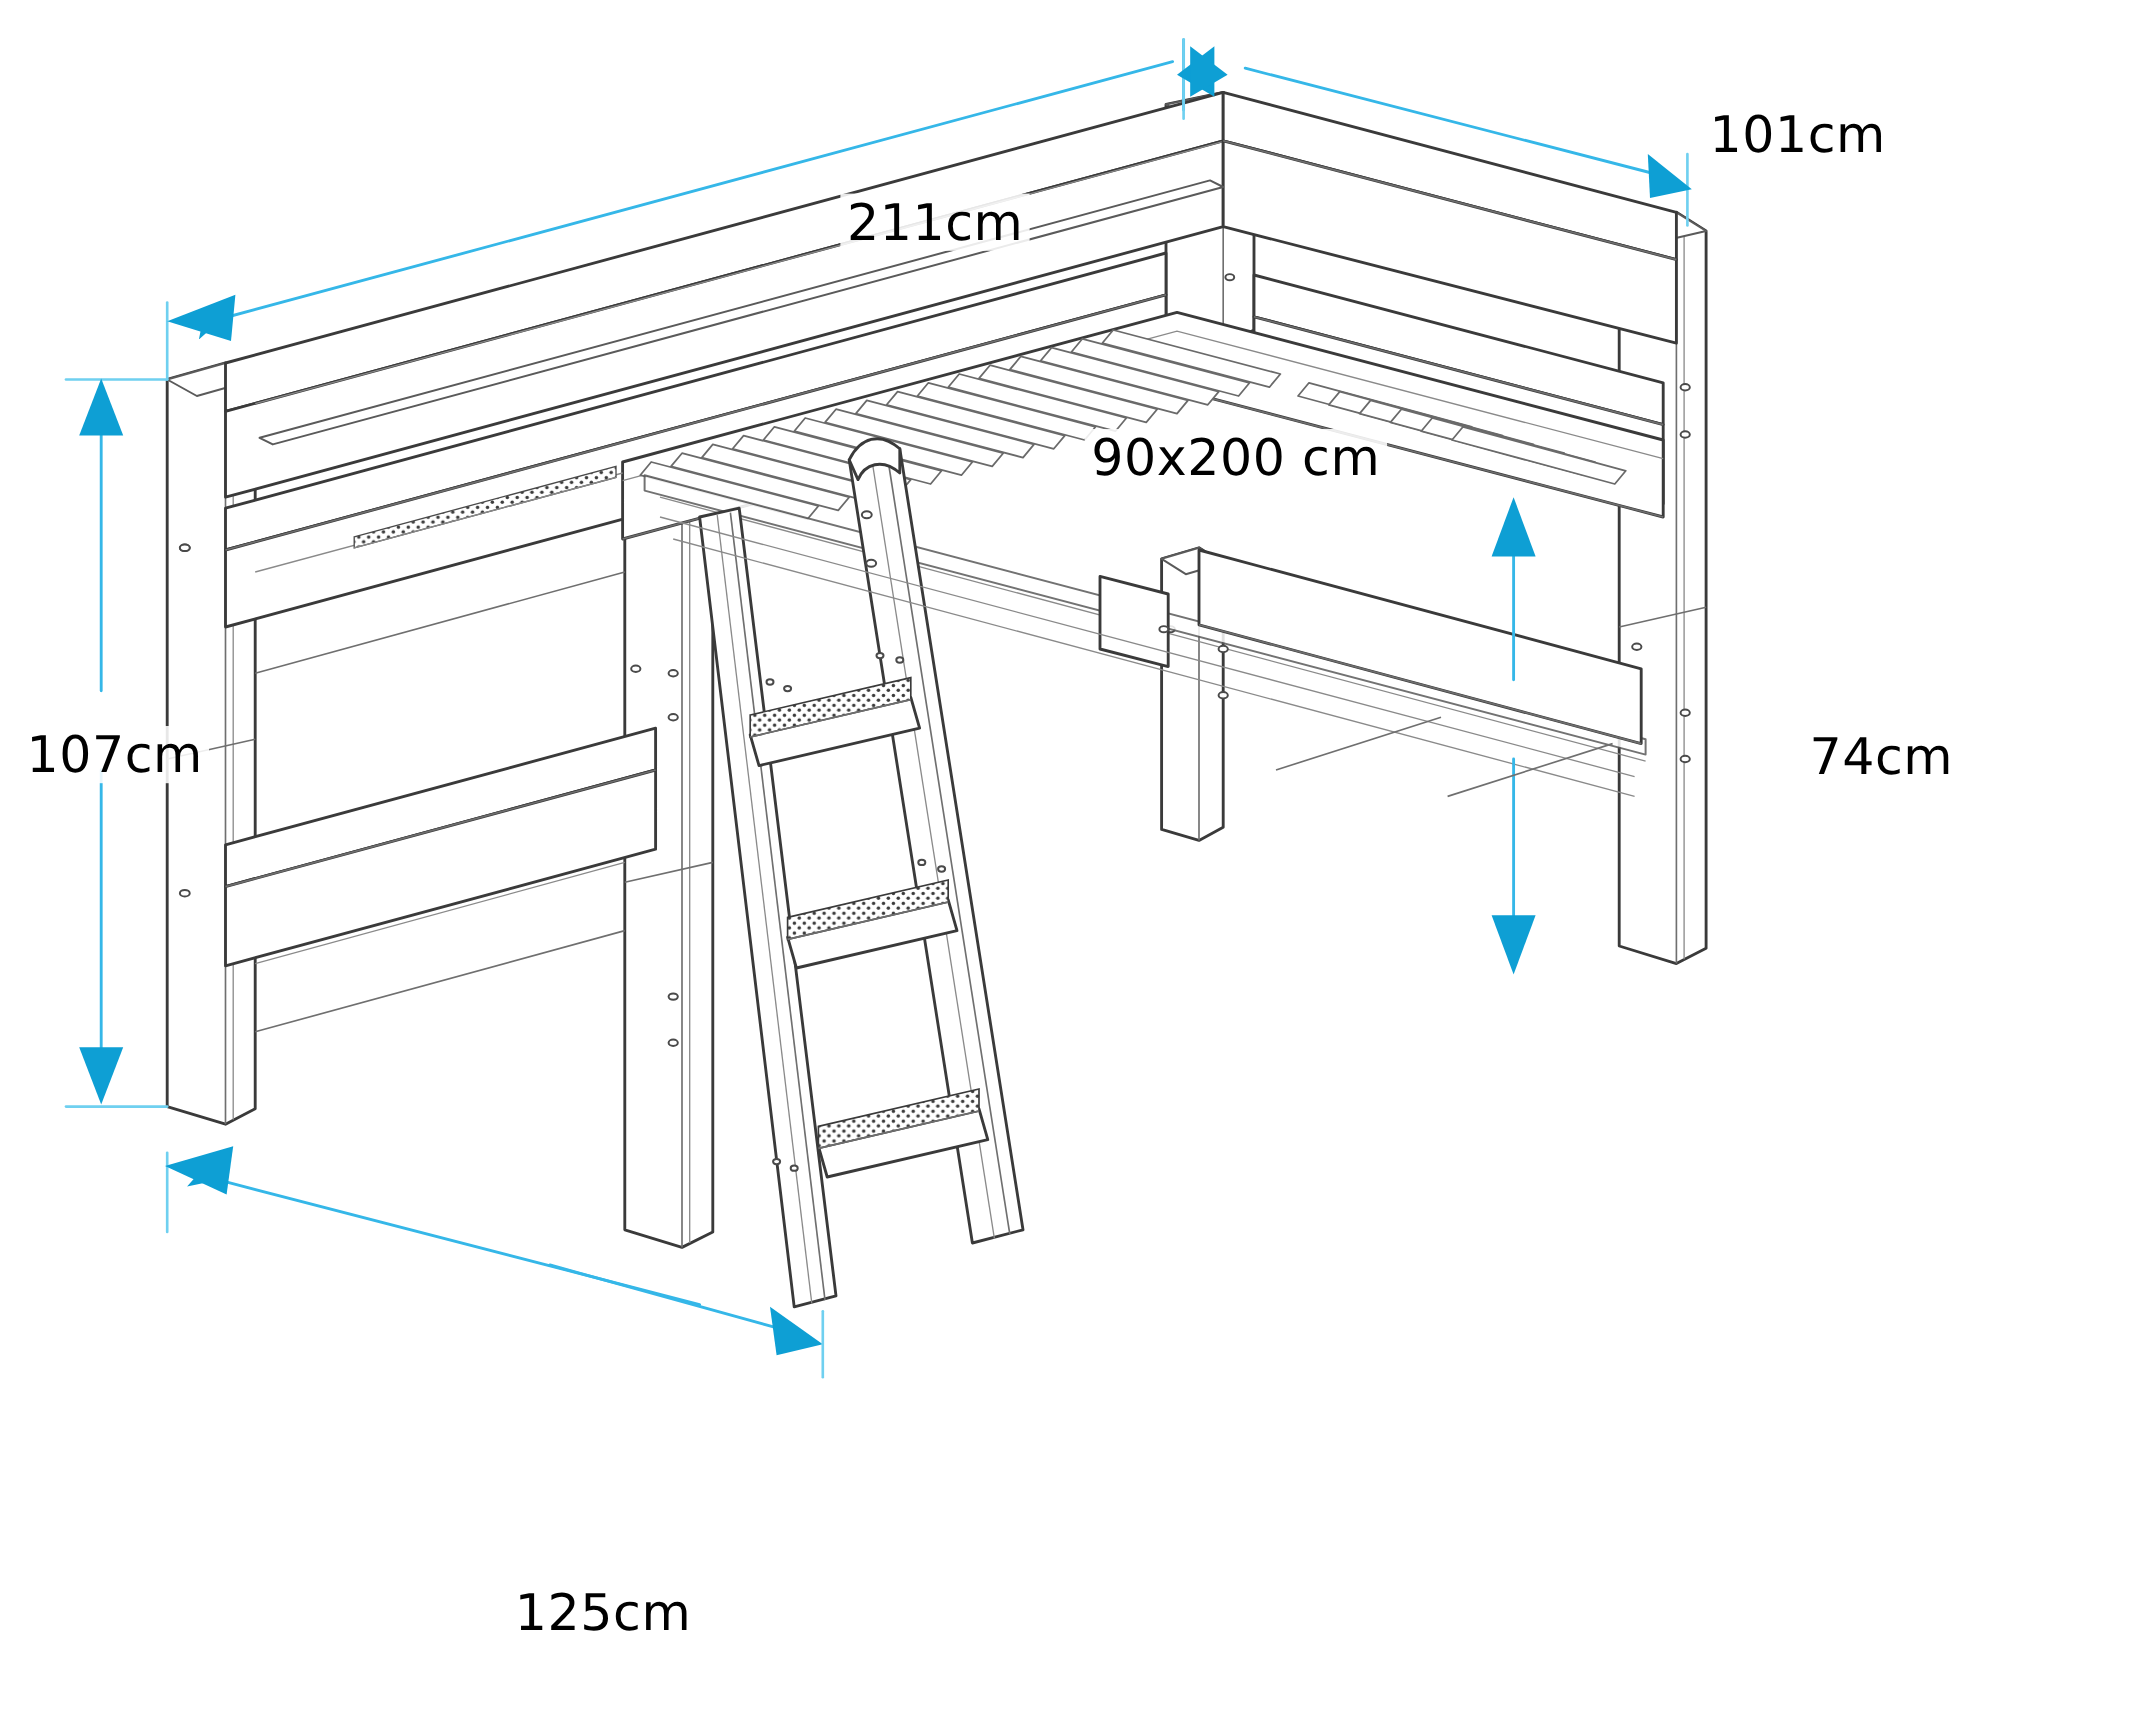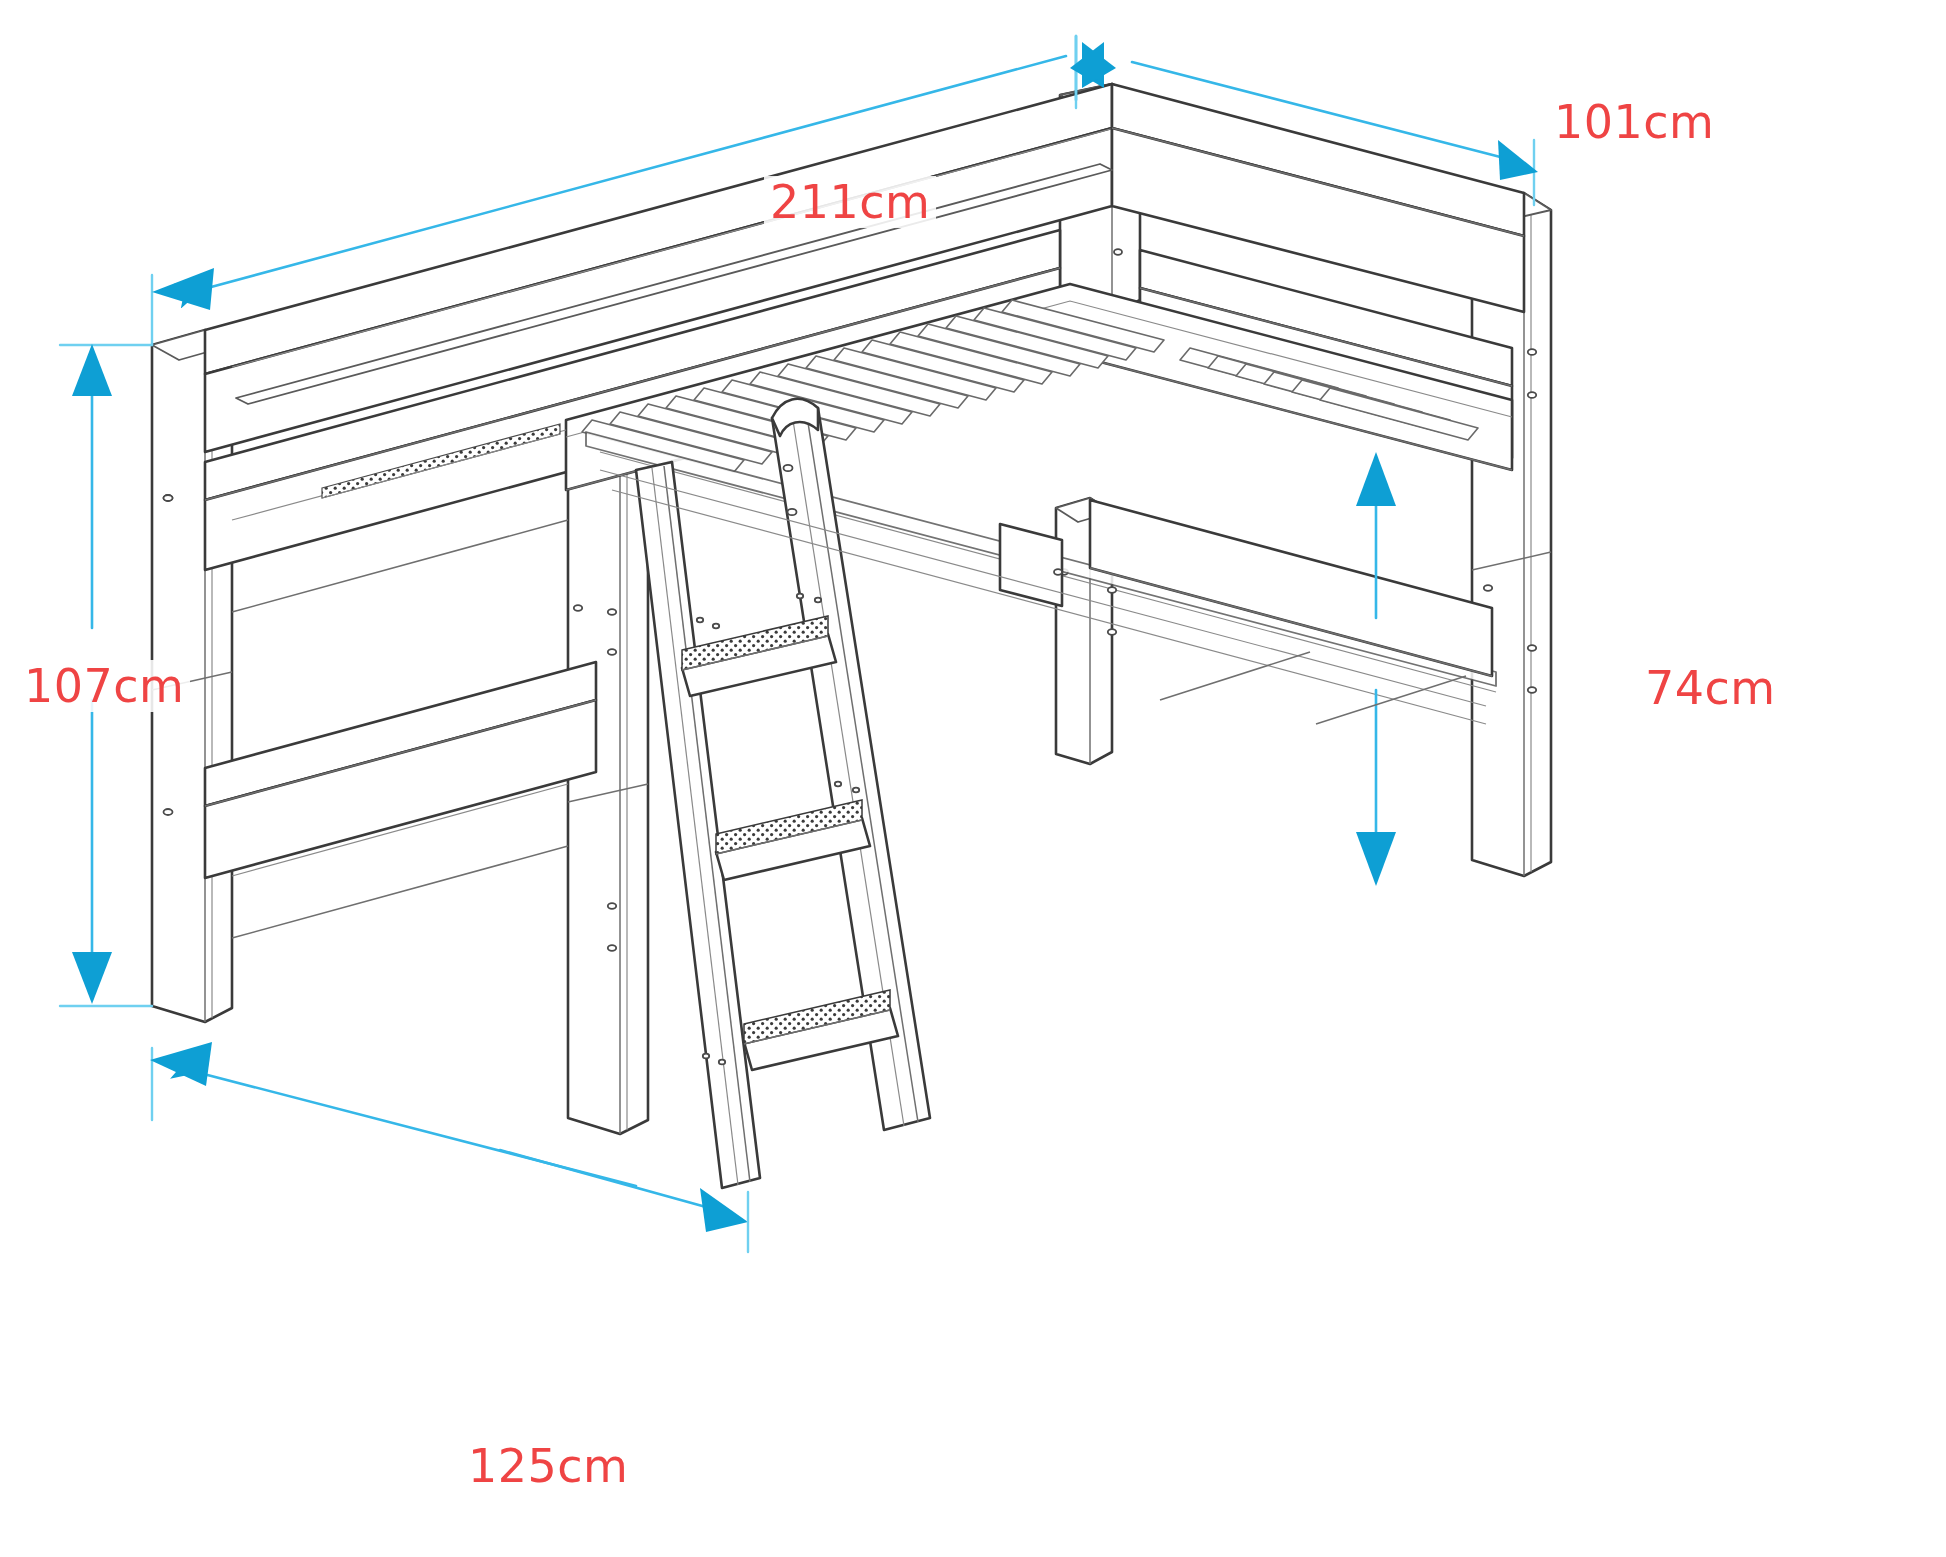"101cm" .dimtext { color: #ef4444 -> #000000 }
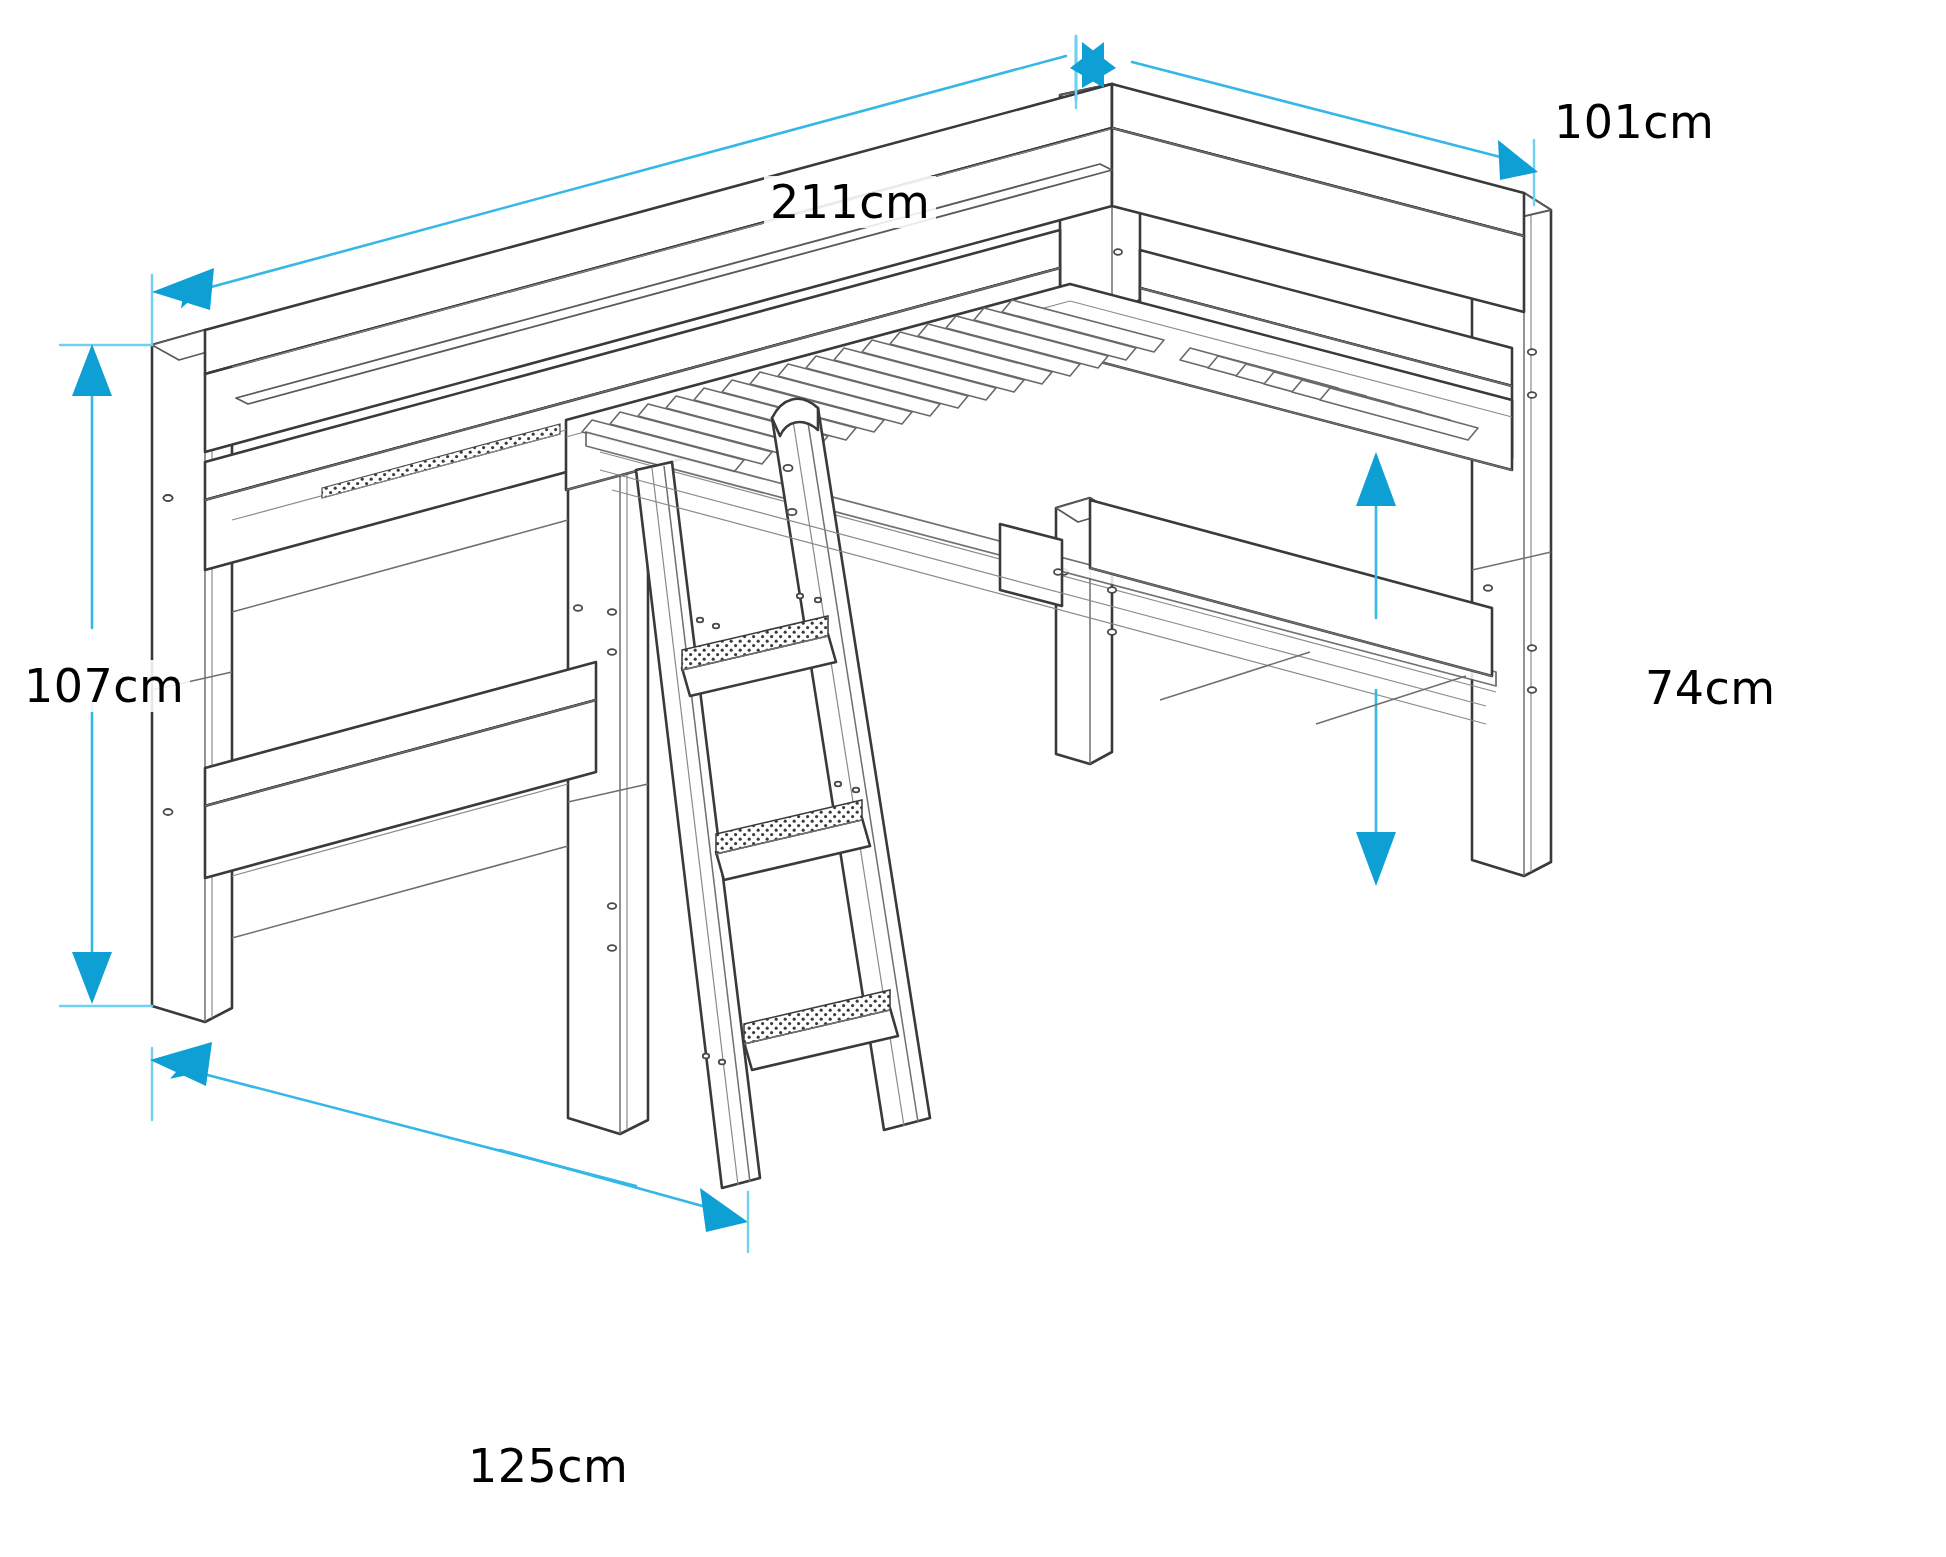"90x200 cm" div.dimtext { html: none -> <div>90x200 cm</div> }
